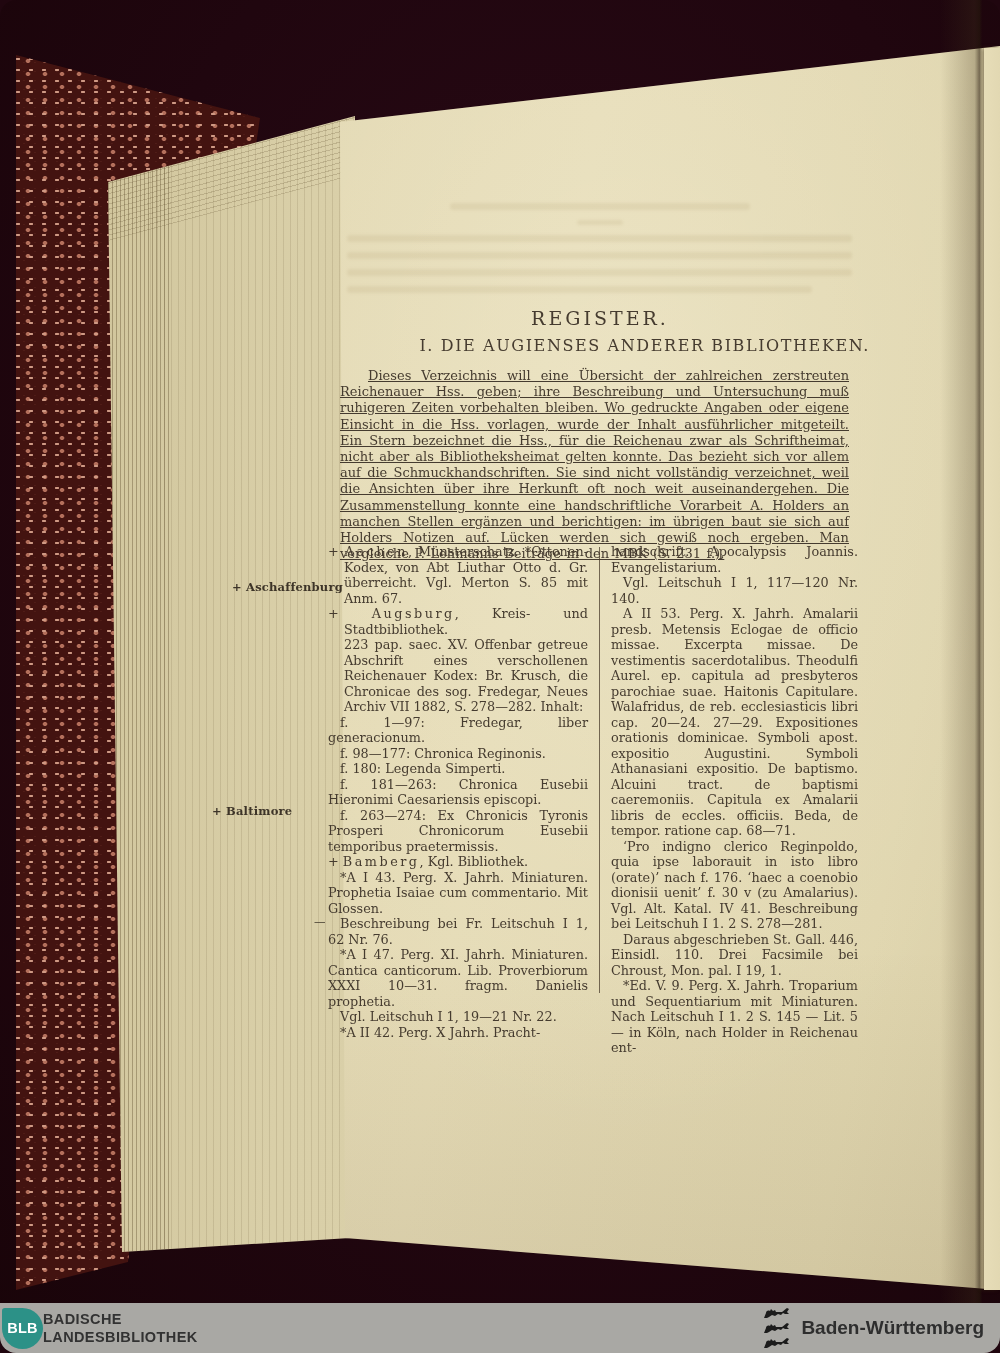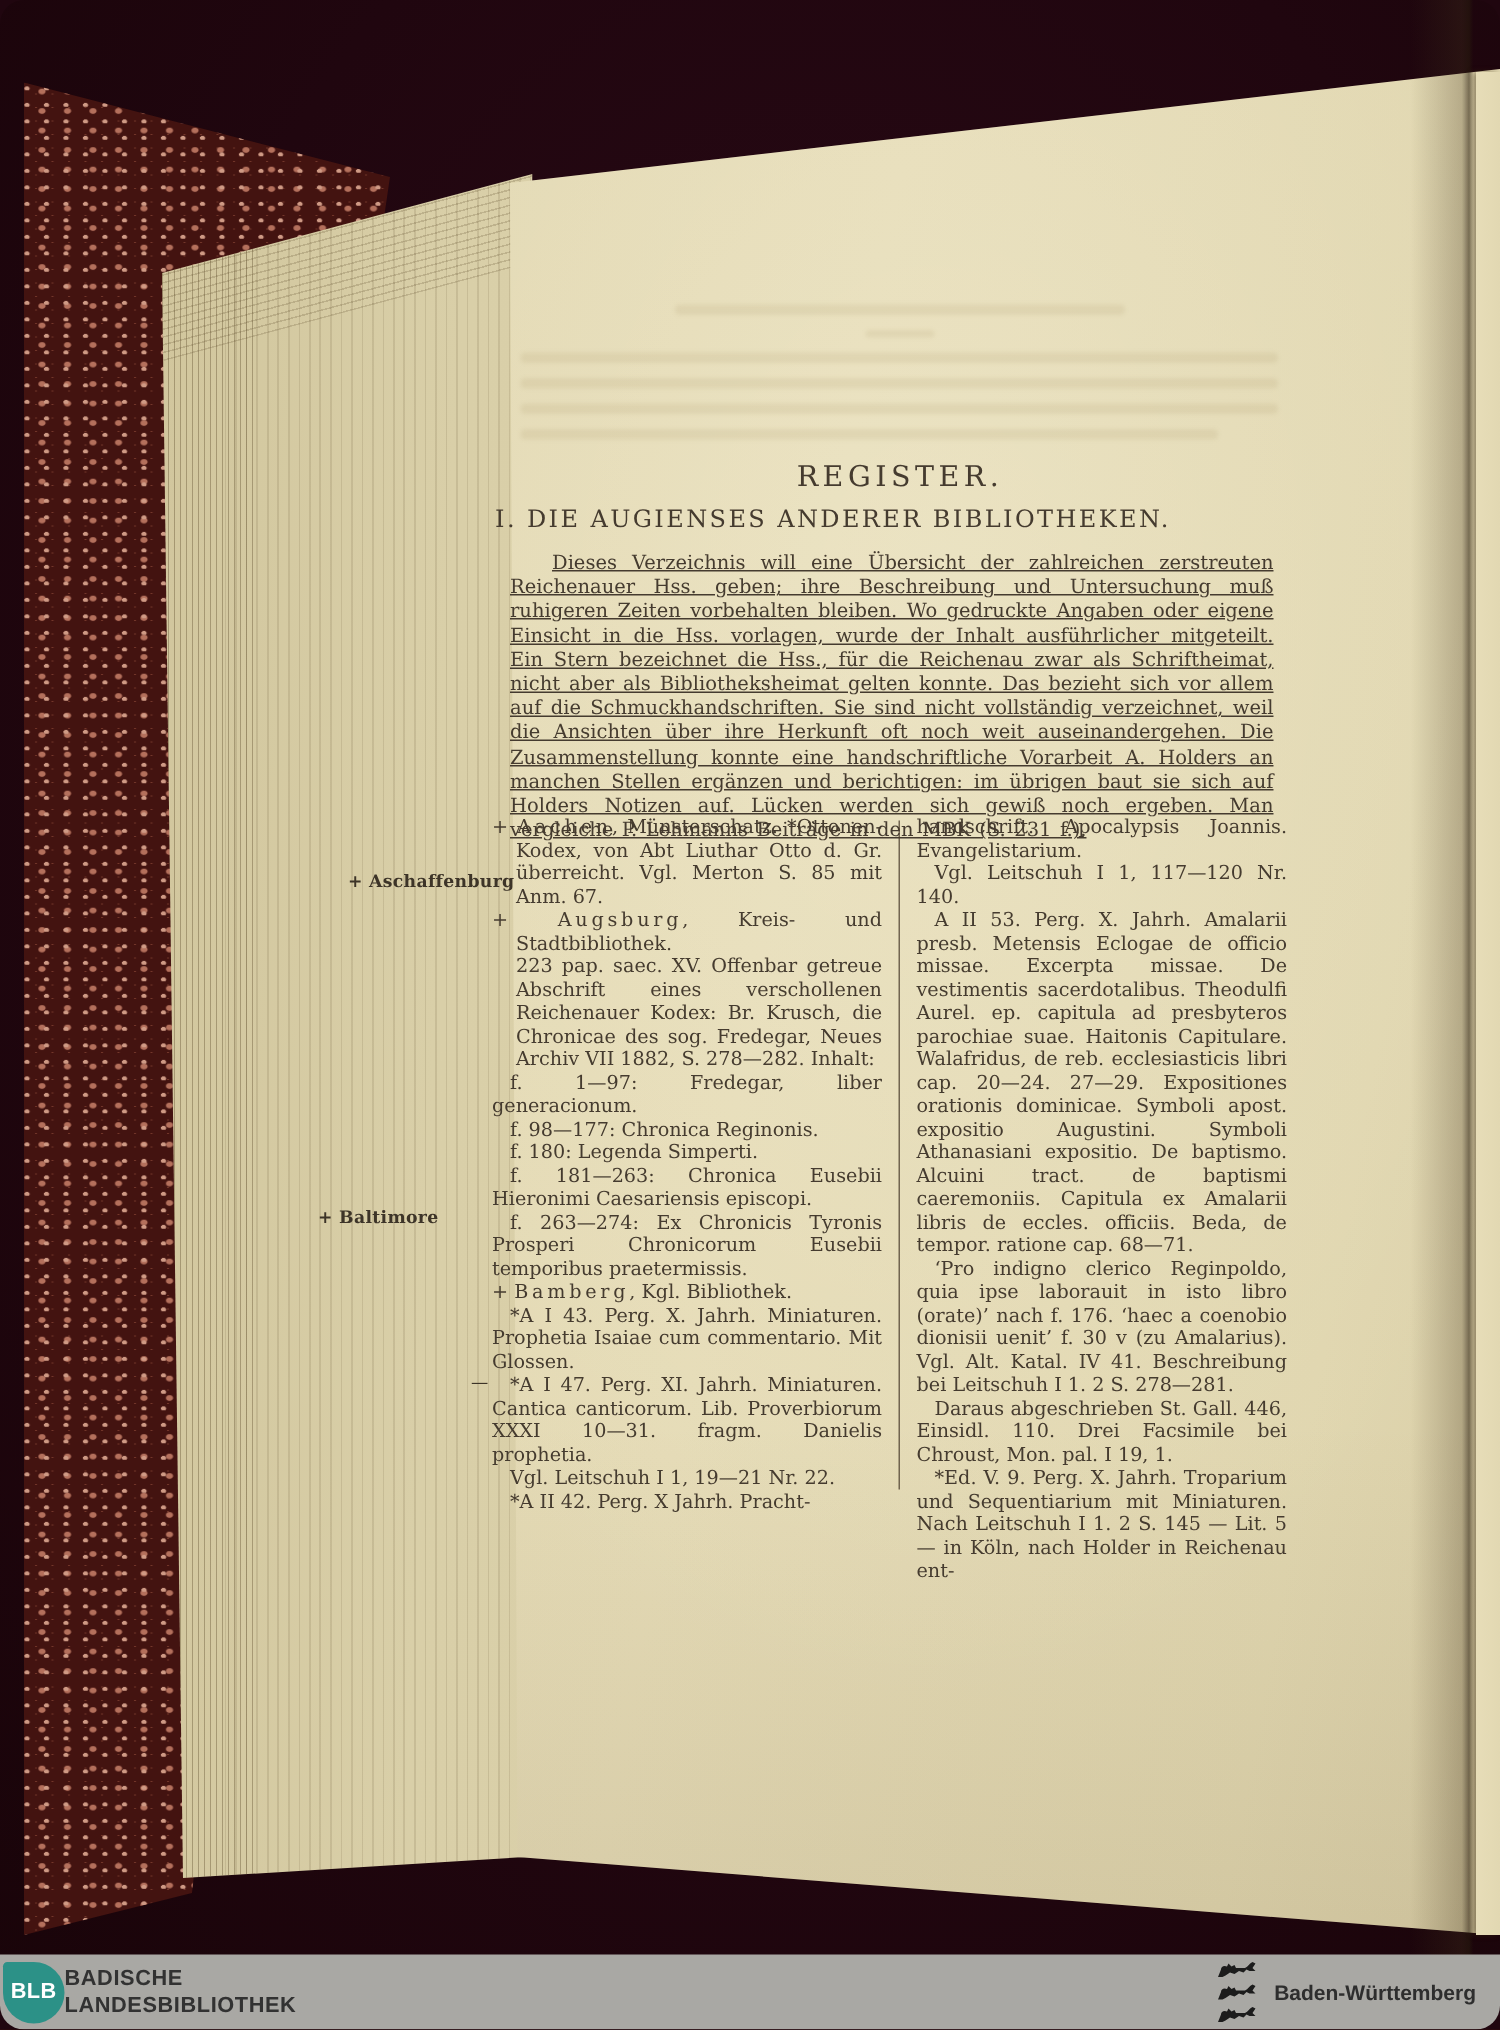"I. DIE AUGIENSES ANDERER BIBLIOTHEKEN." .subtitle { text-align: left -> right }
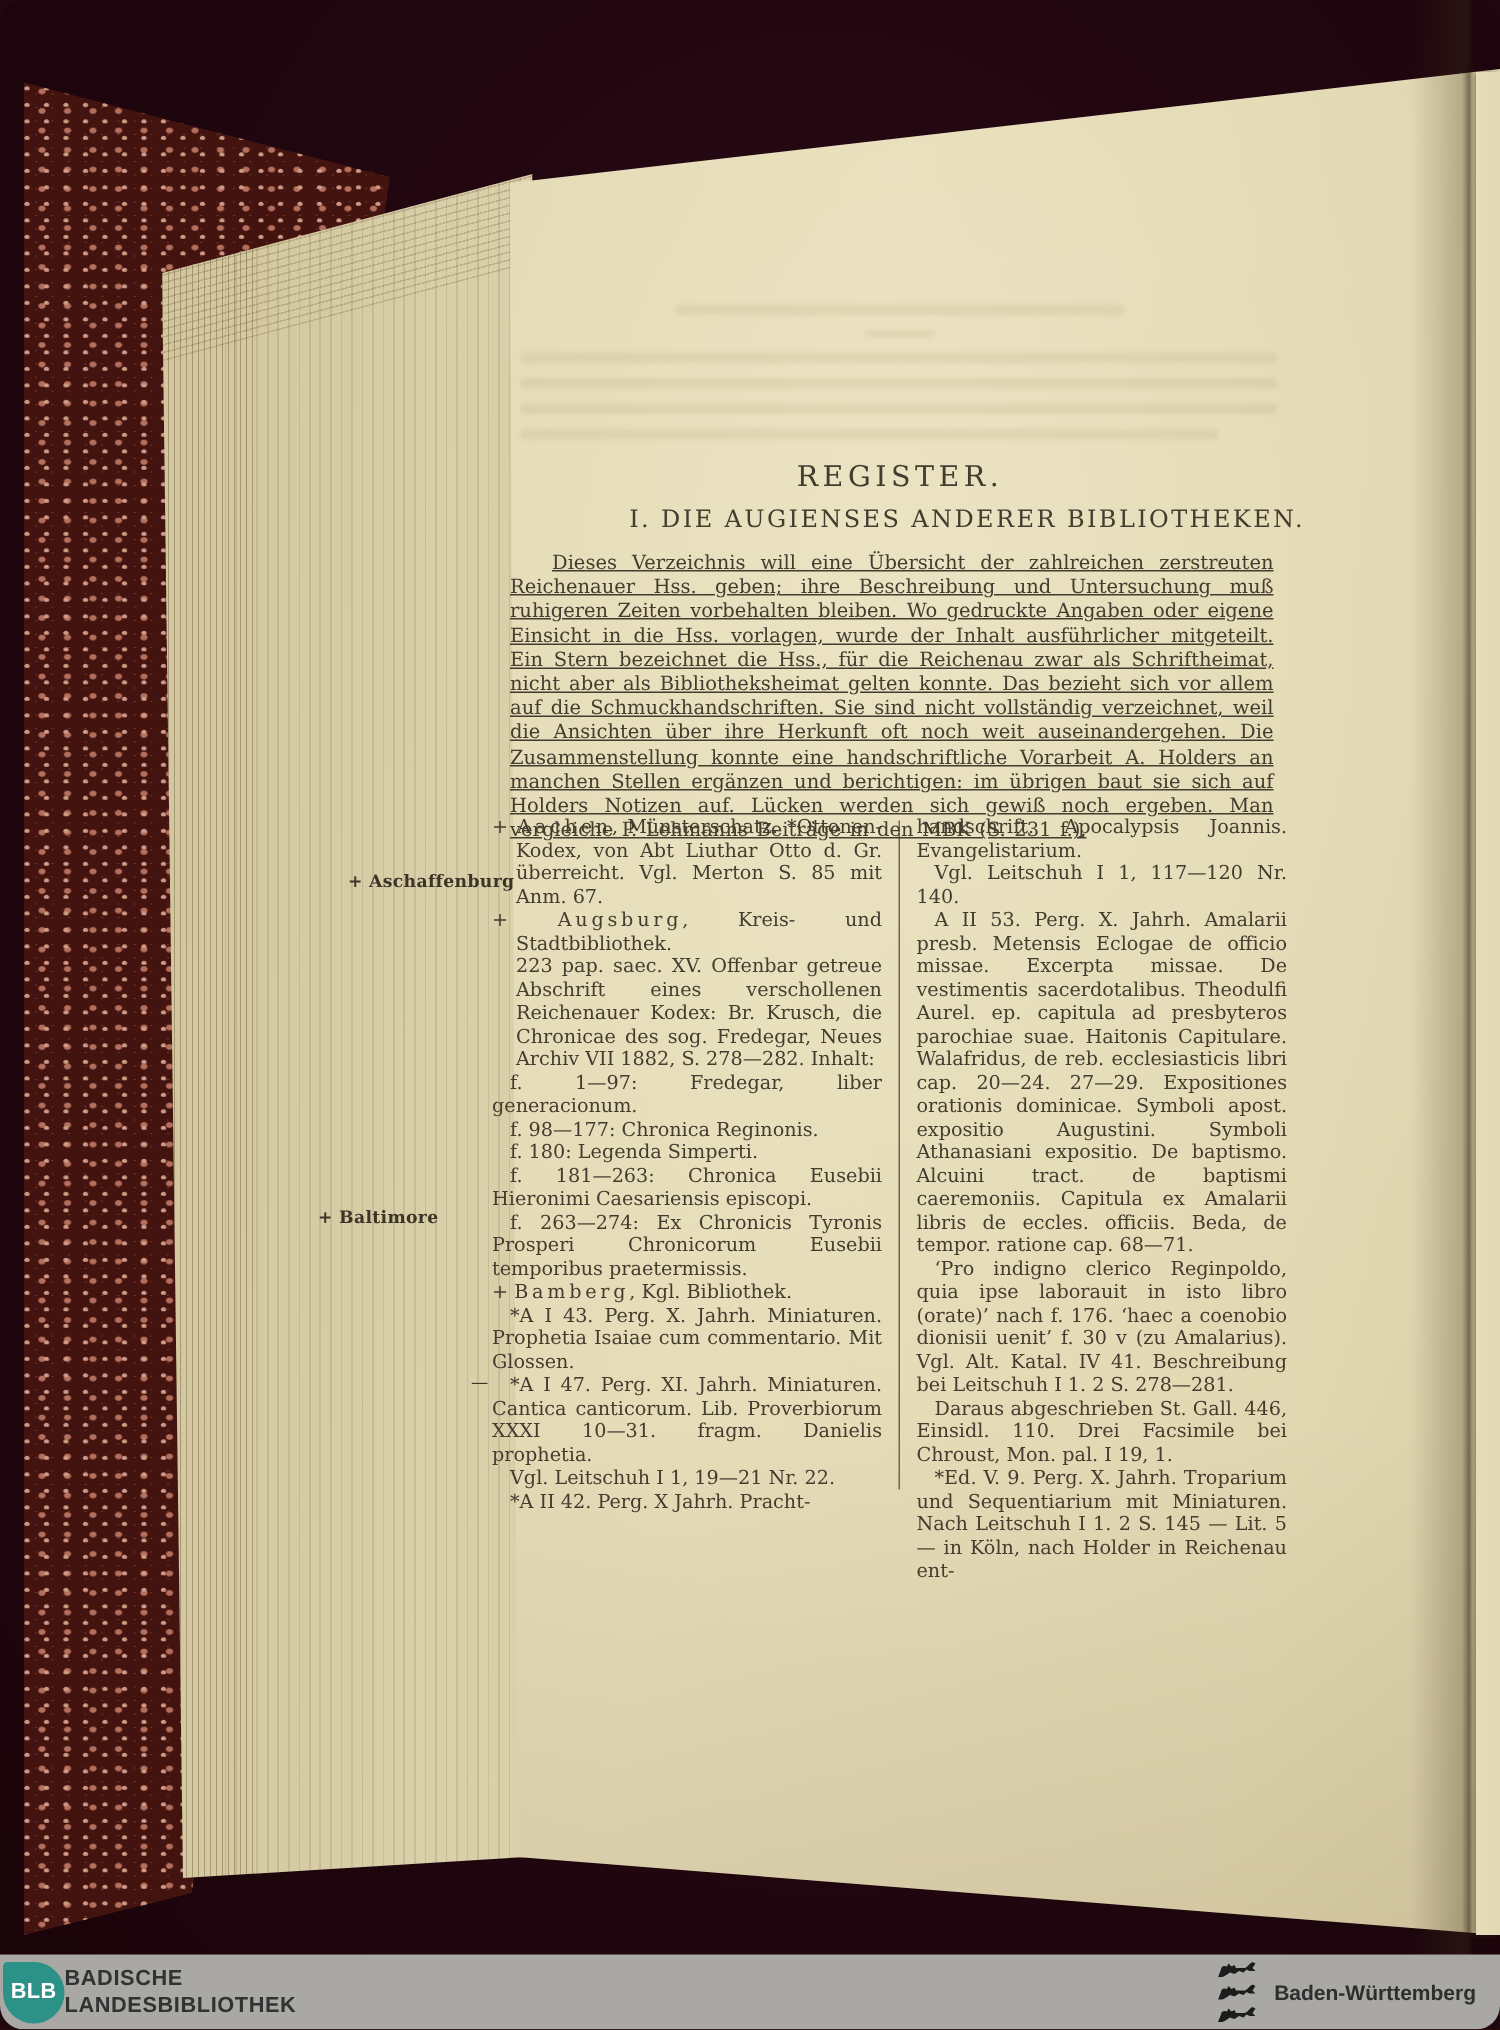"Beschreibung bei Fr. Leitschuh I" div.p { html: none -> <div>Beschreibung bei Fr. Leitschuh I 1, 62 Nr. 76.</div> }
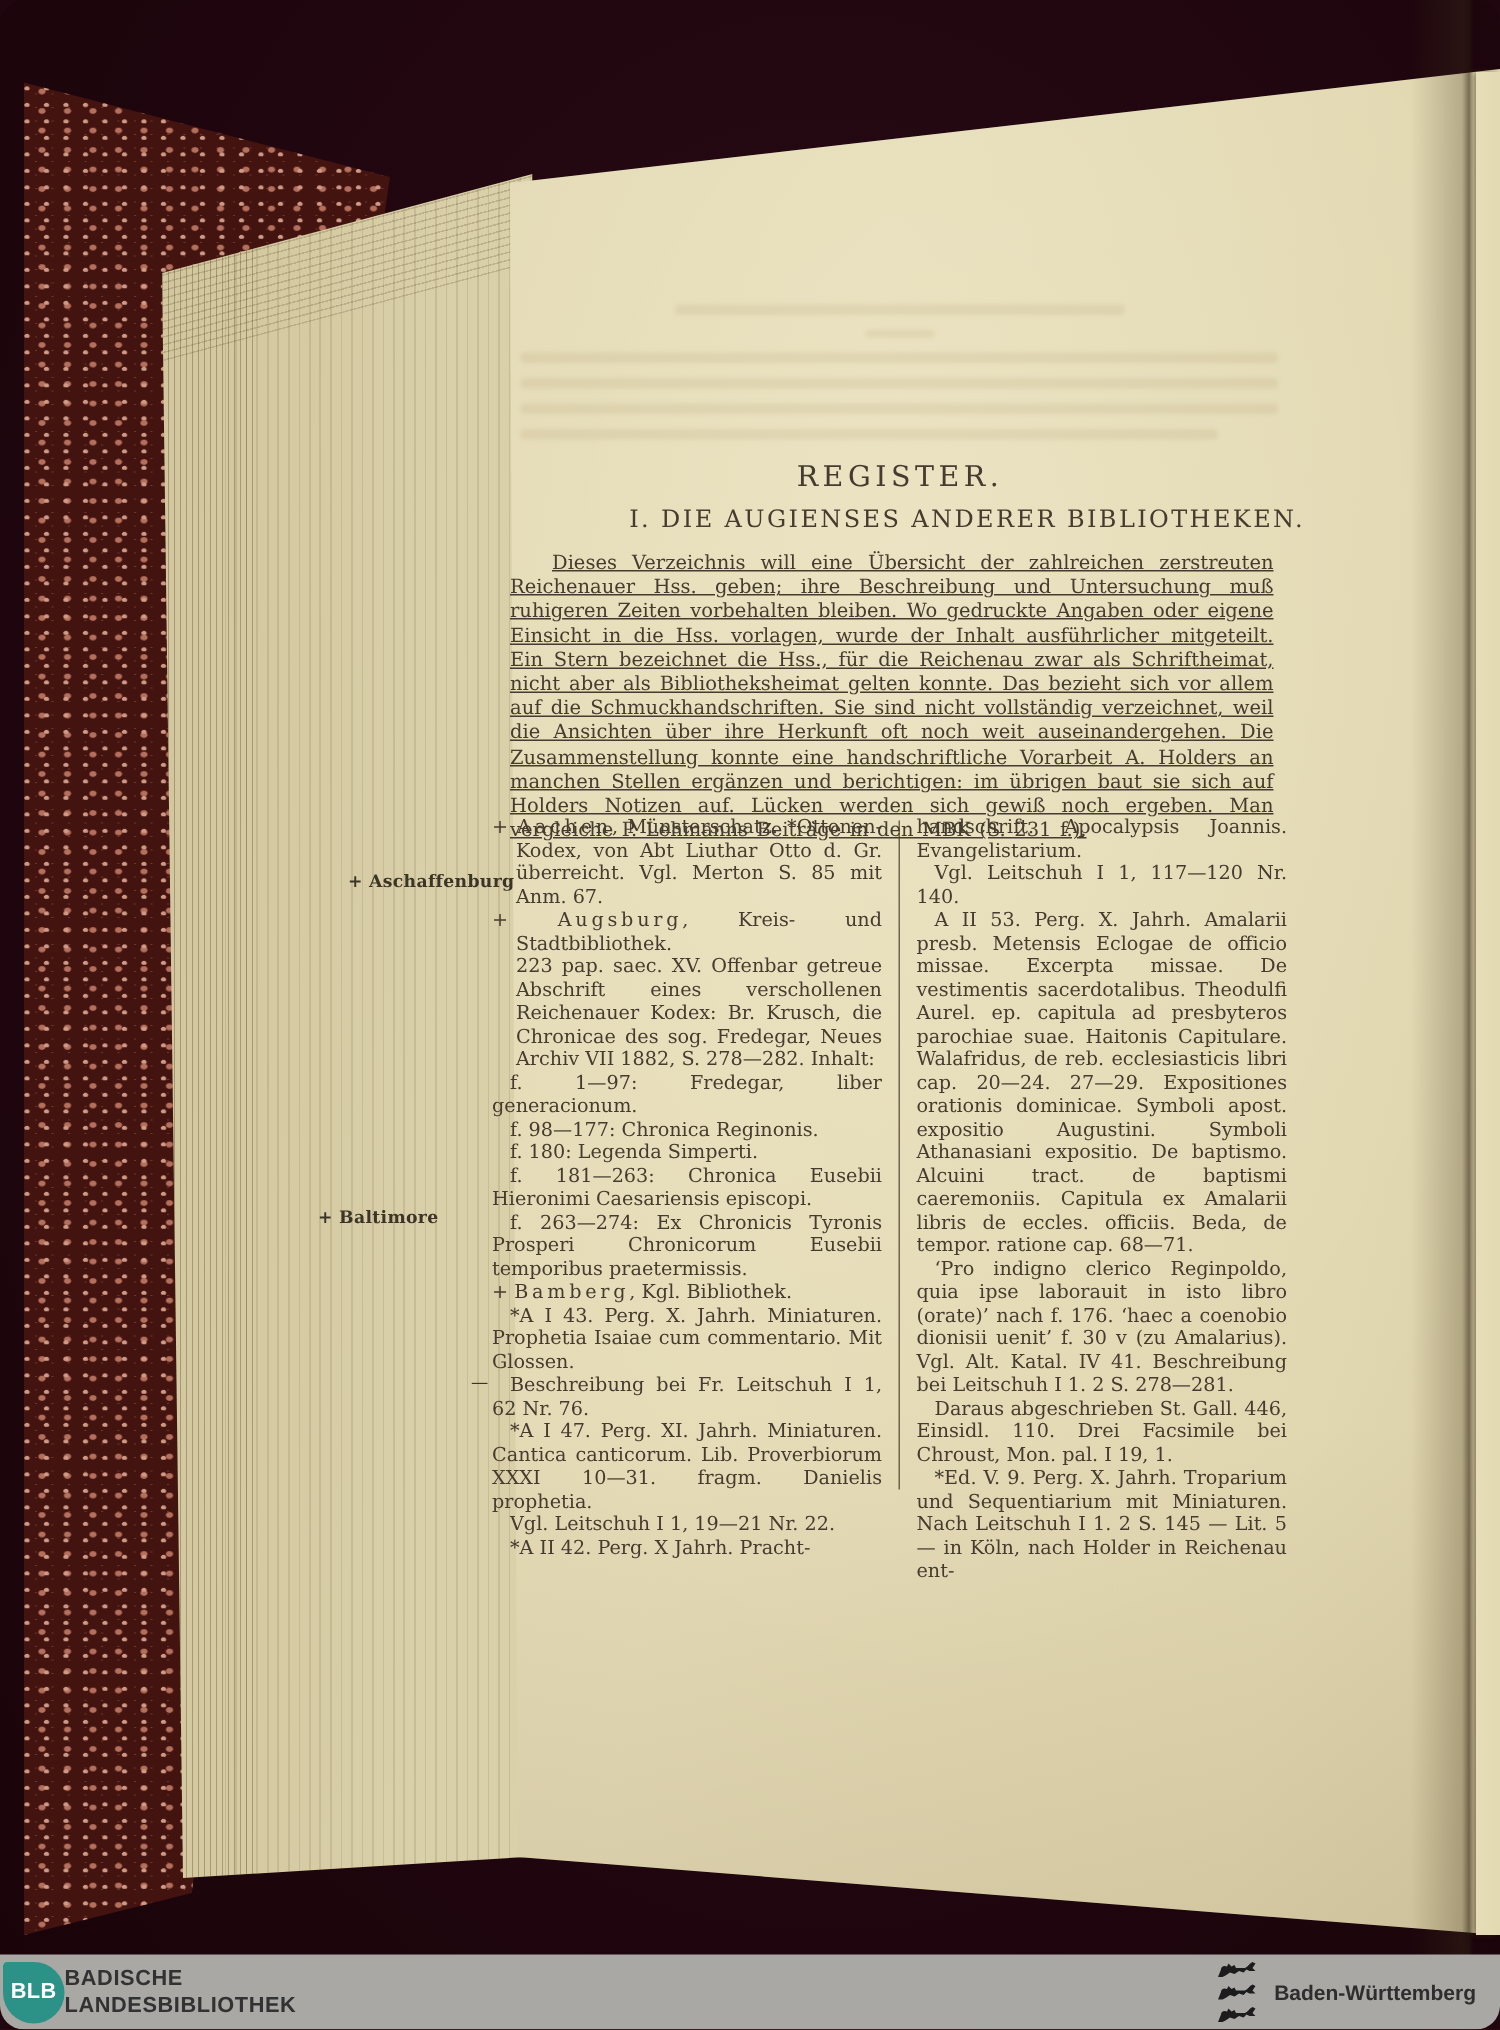"Baden-Württemberg" .f-right { font-size: 14px -> 19px }
